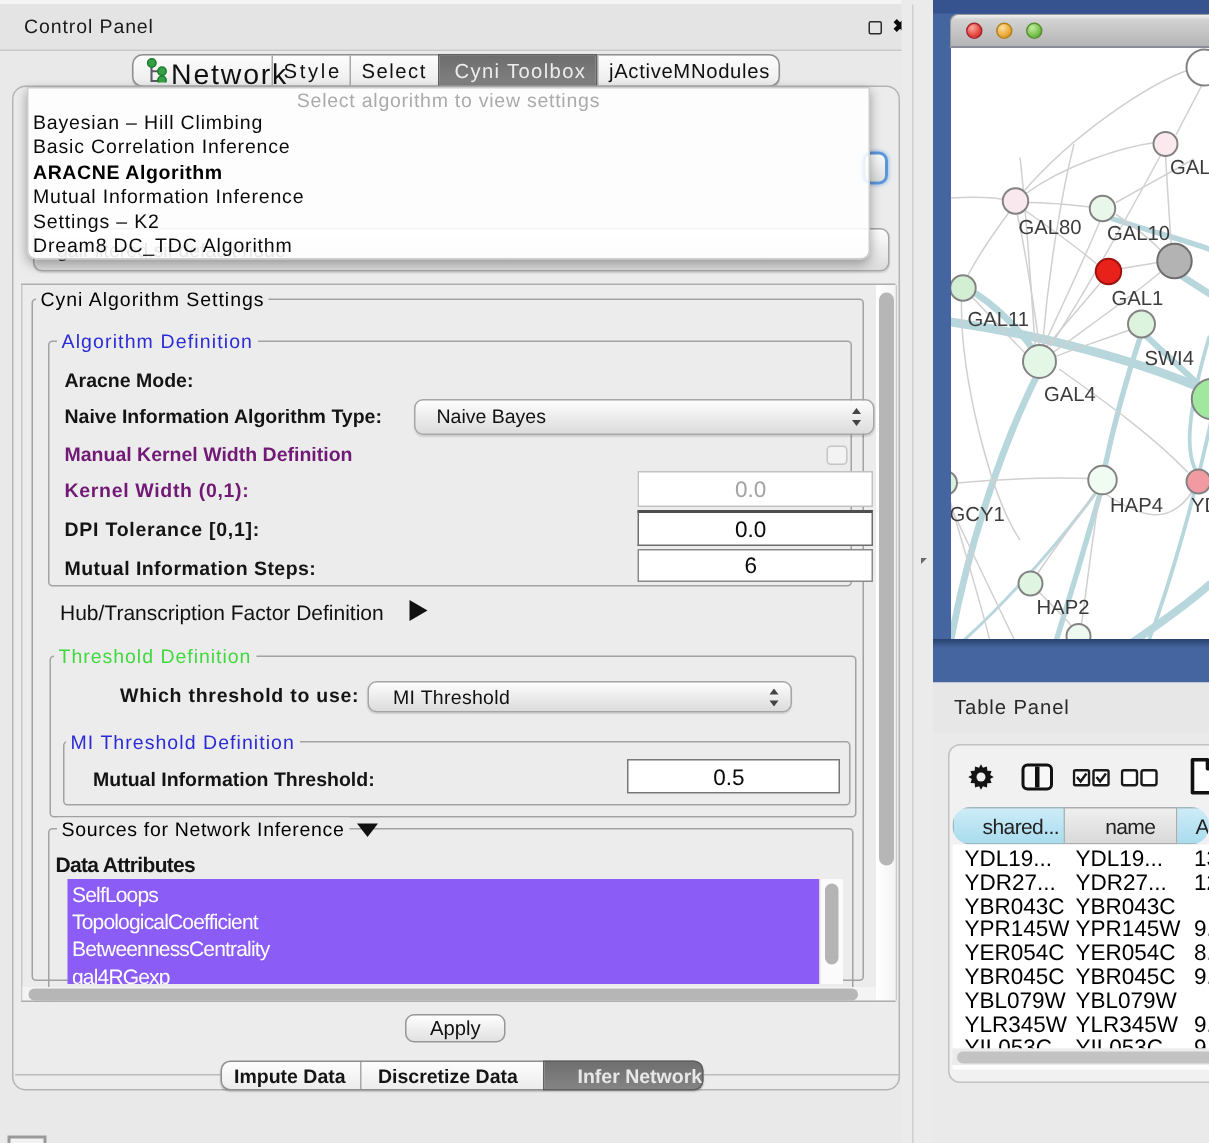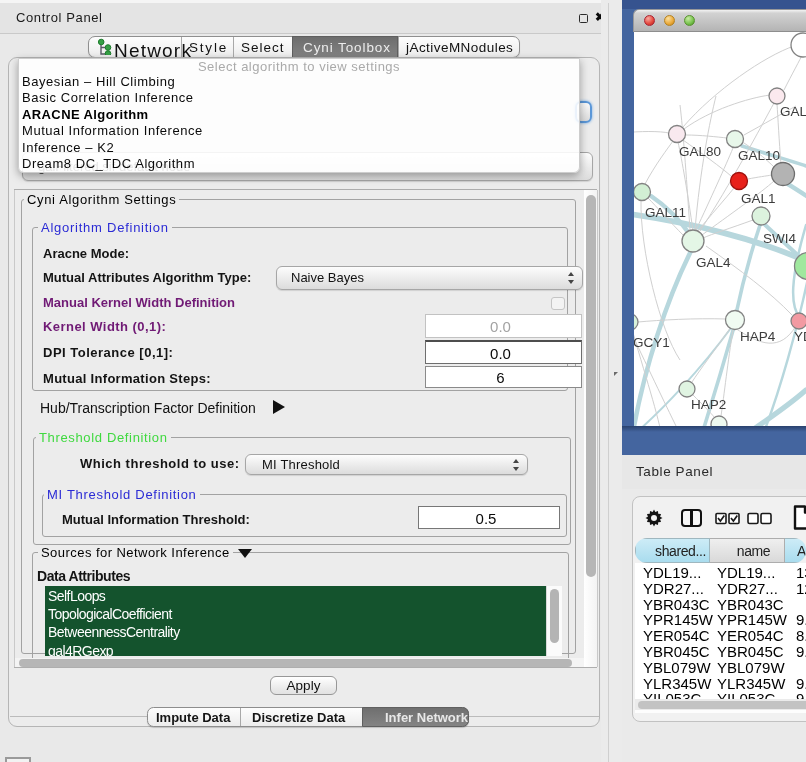"Inference – K2" div.abs { text: Inference -> Settings }
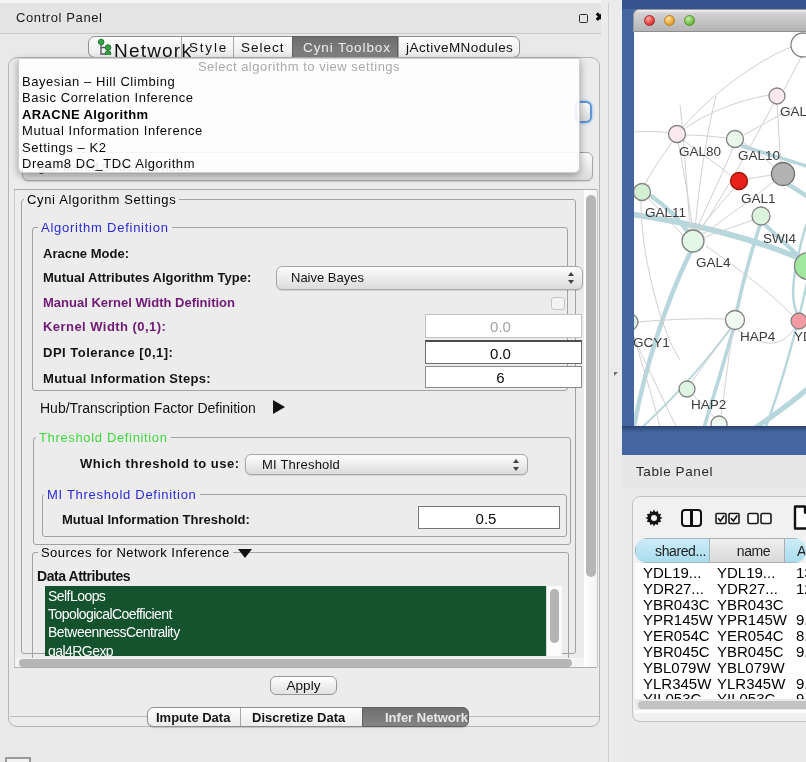"Mutual Attributes Algorithm Type:" div.blbl { text: Mutual Attributes -> Naive Information }
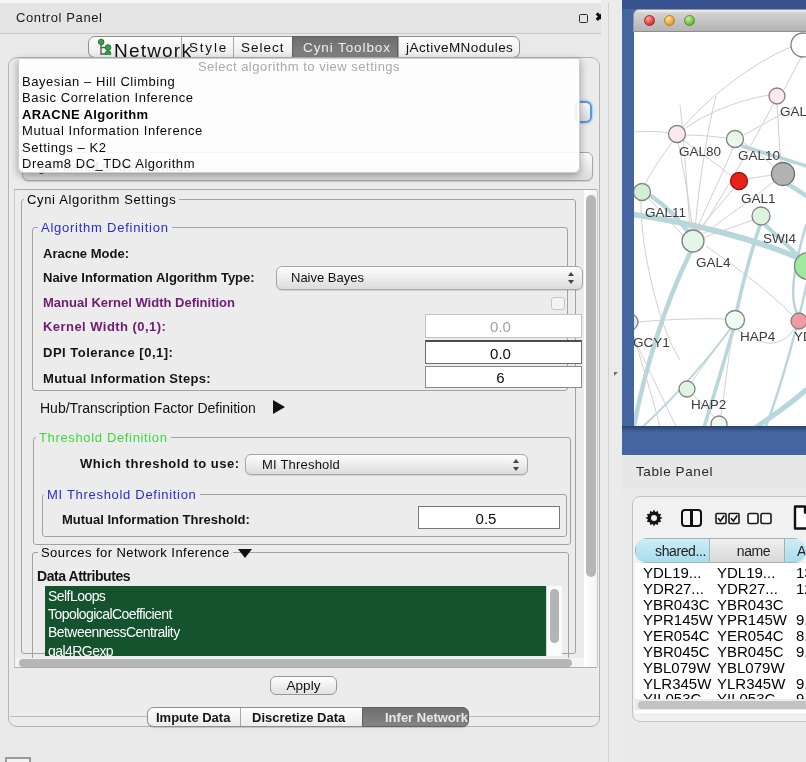"SelfLoops" div.abs { background: #14532d -> #8b5cf6 }
